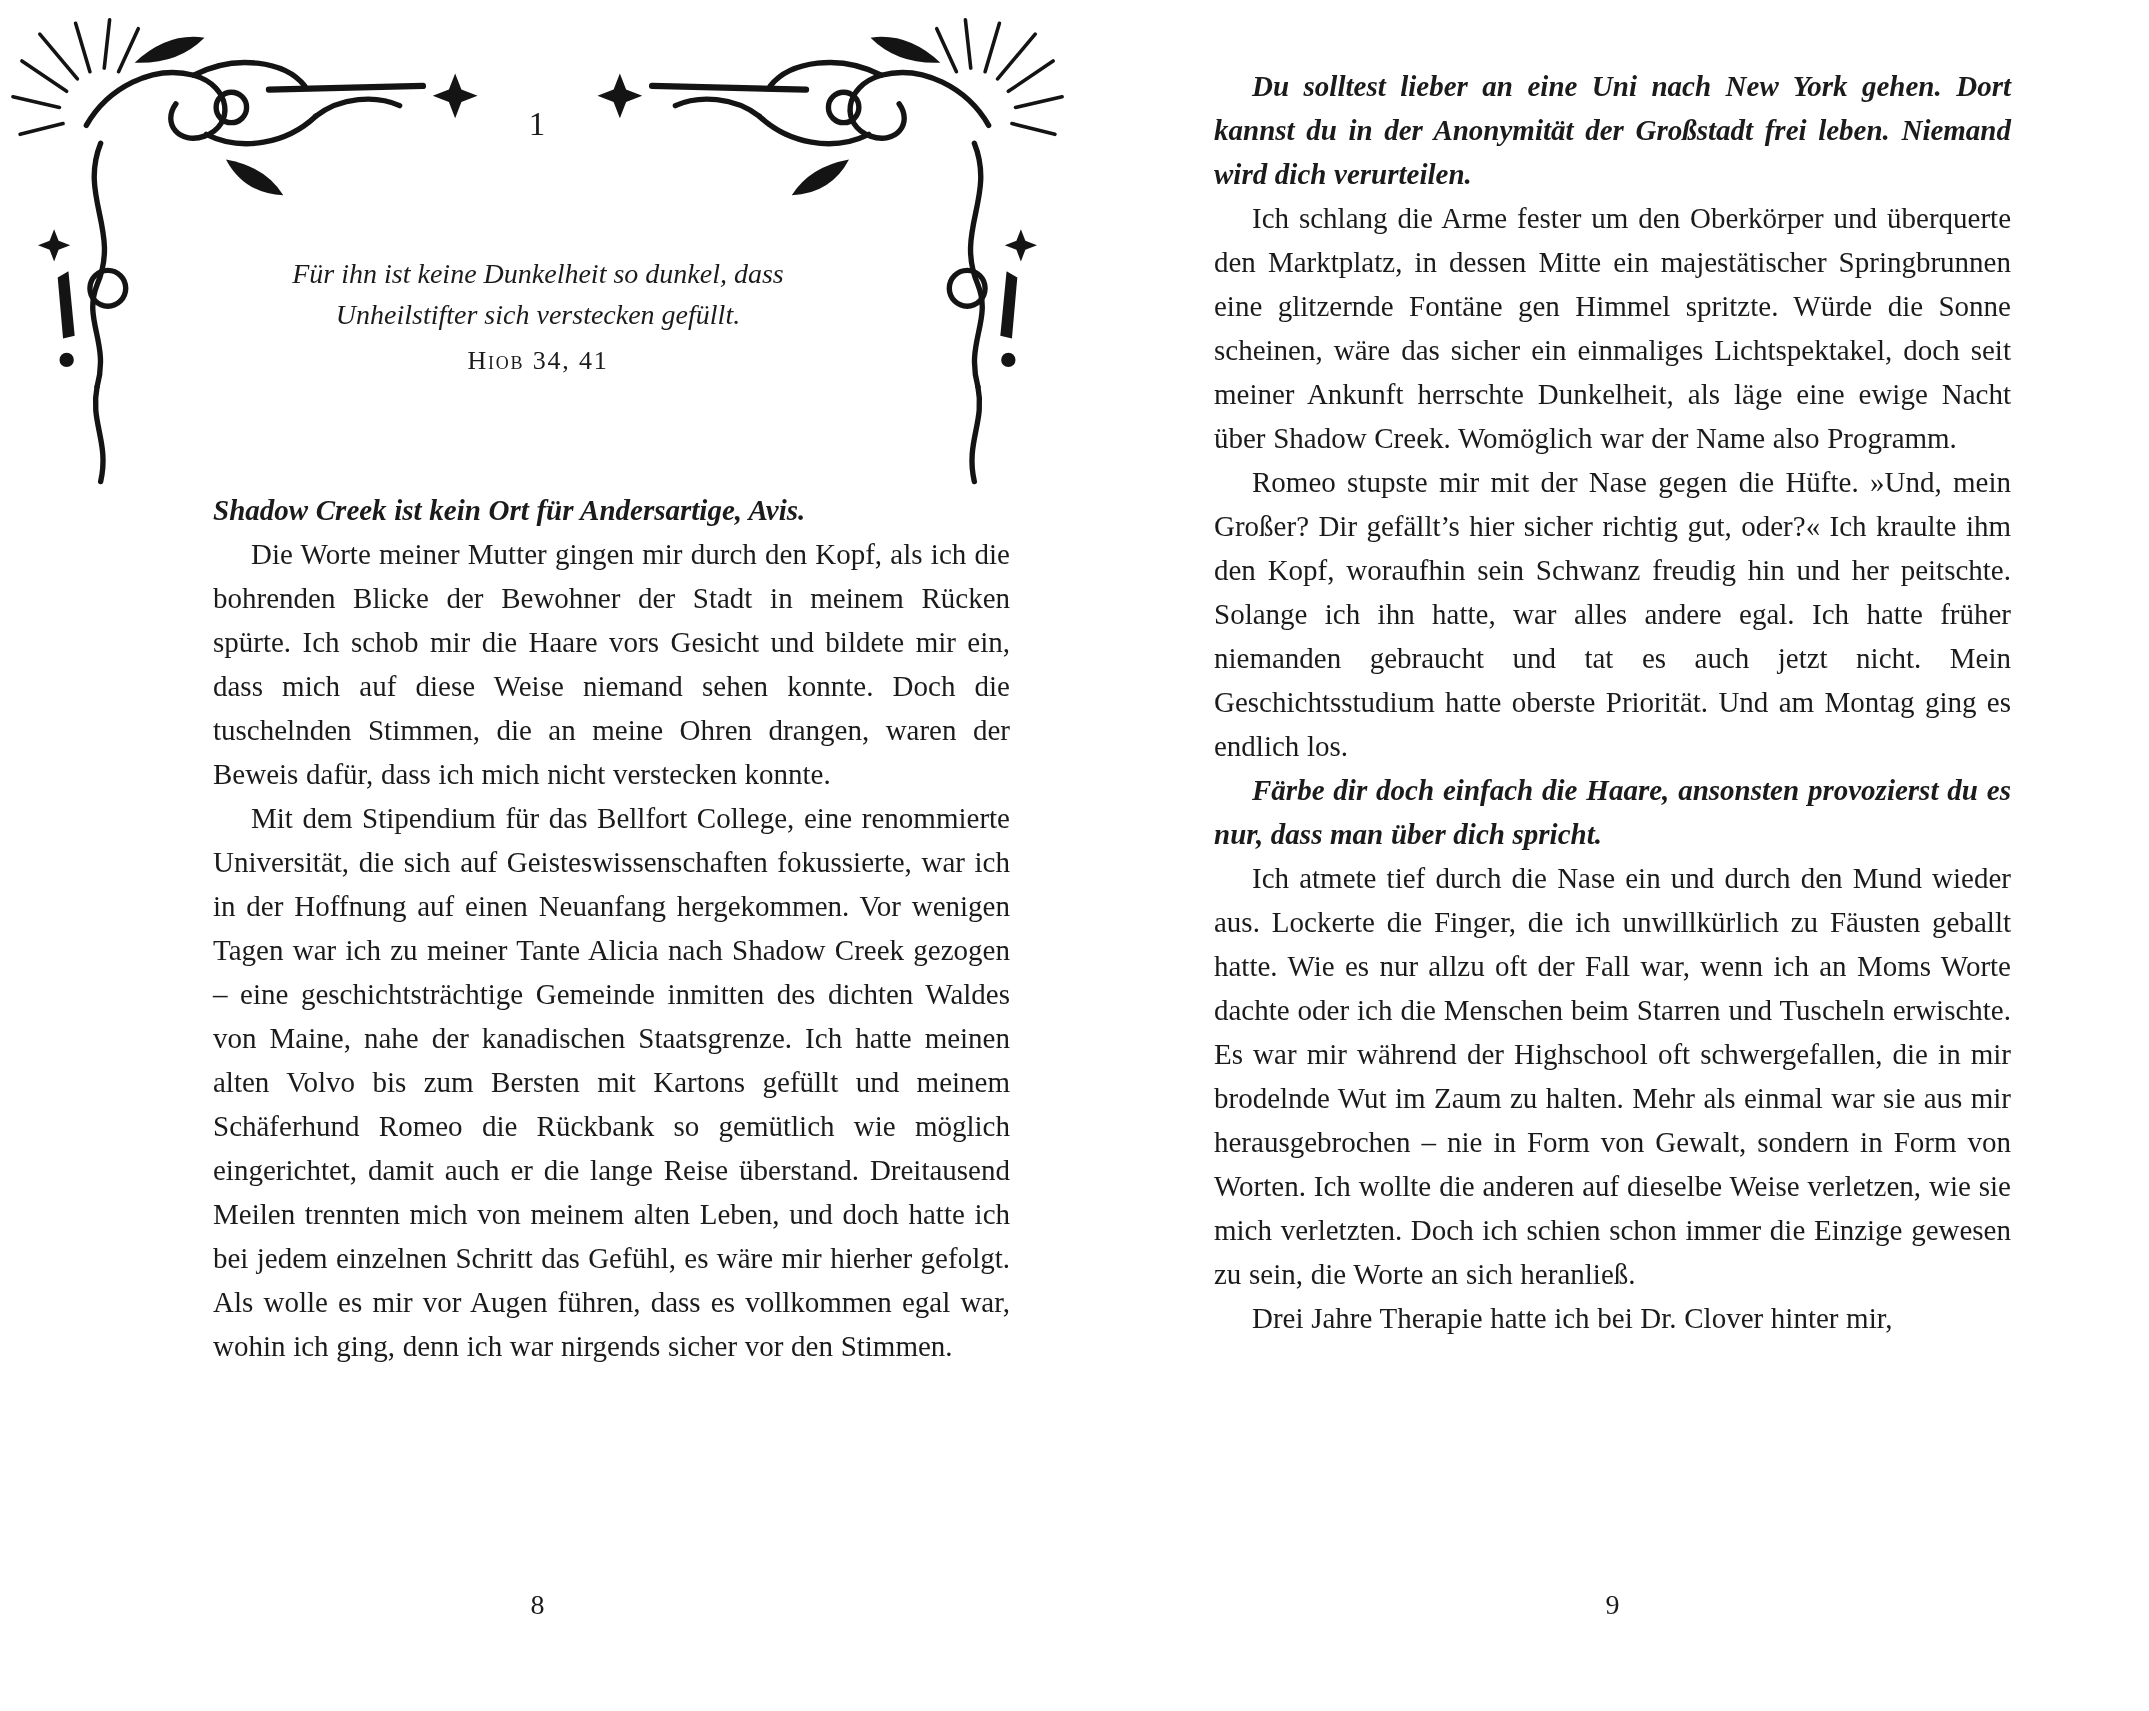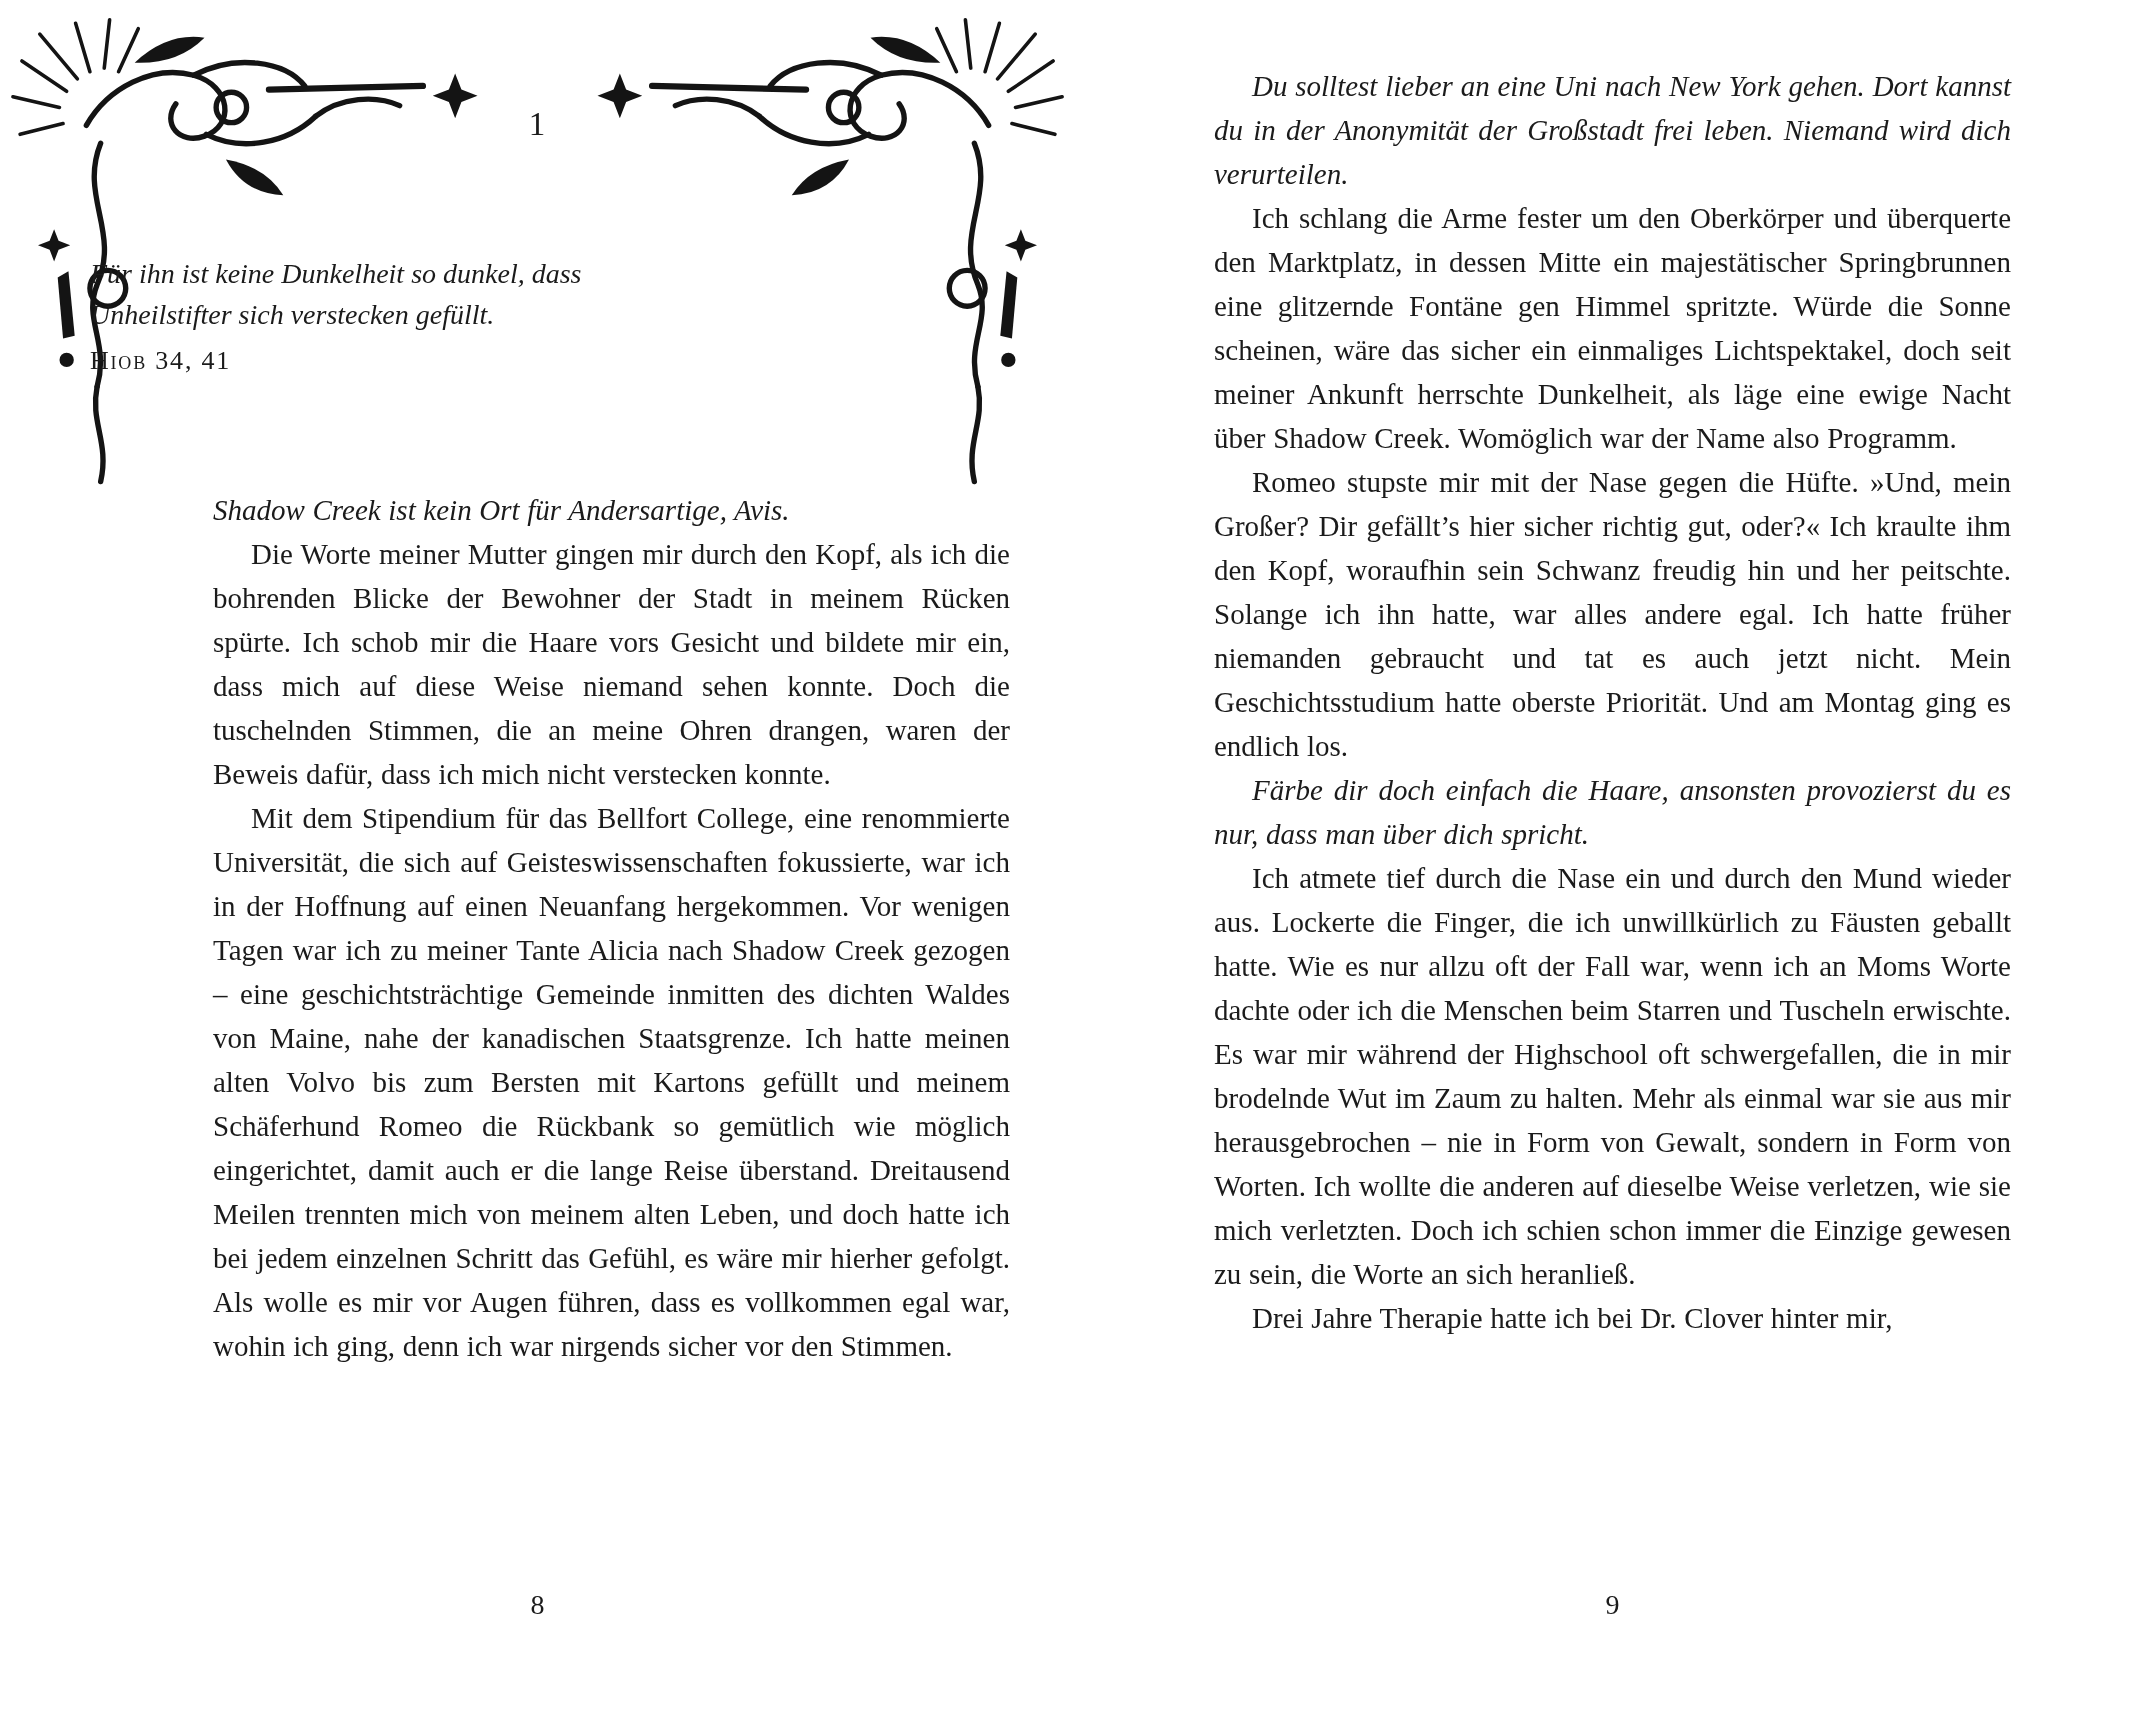"Du solltest lieber an eine" .italic { font-weight: none -> bold }
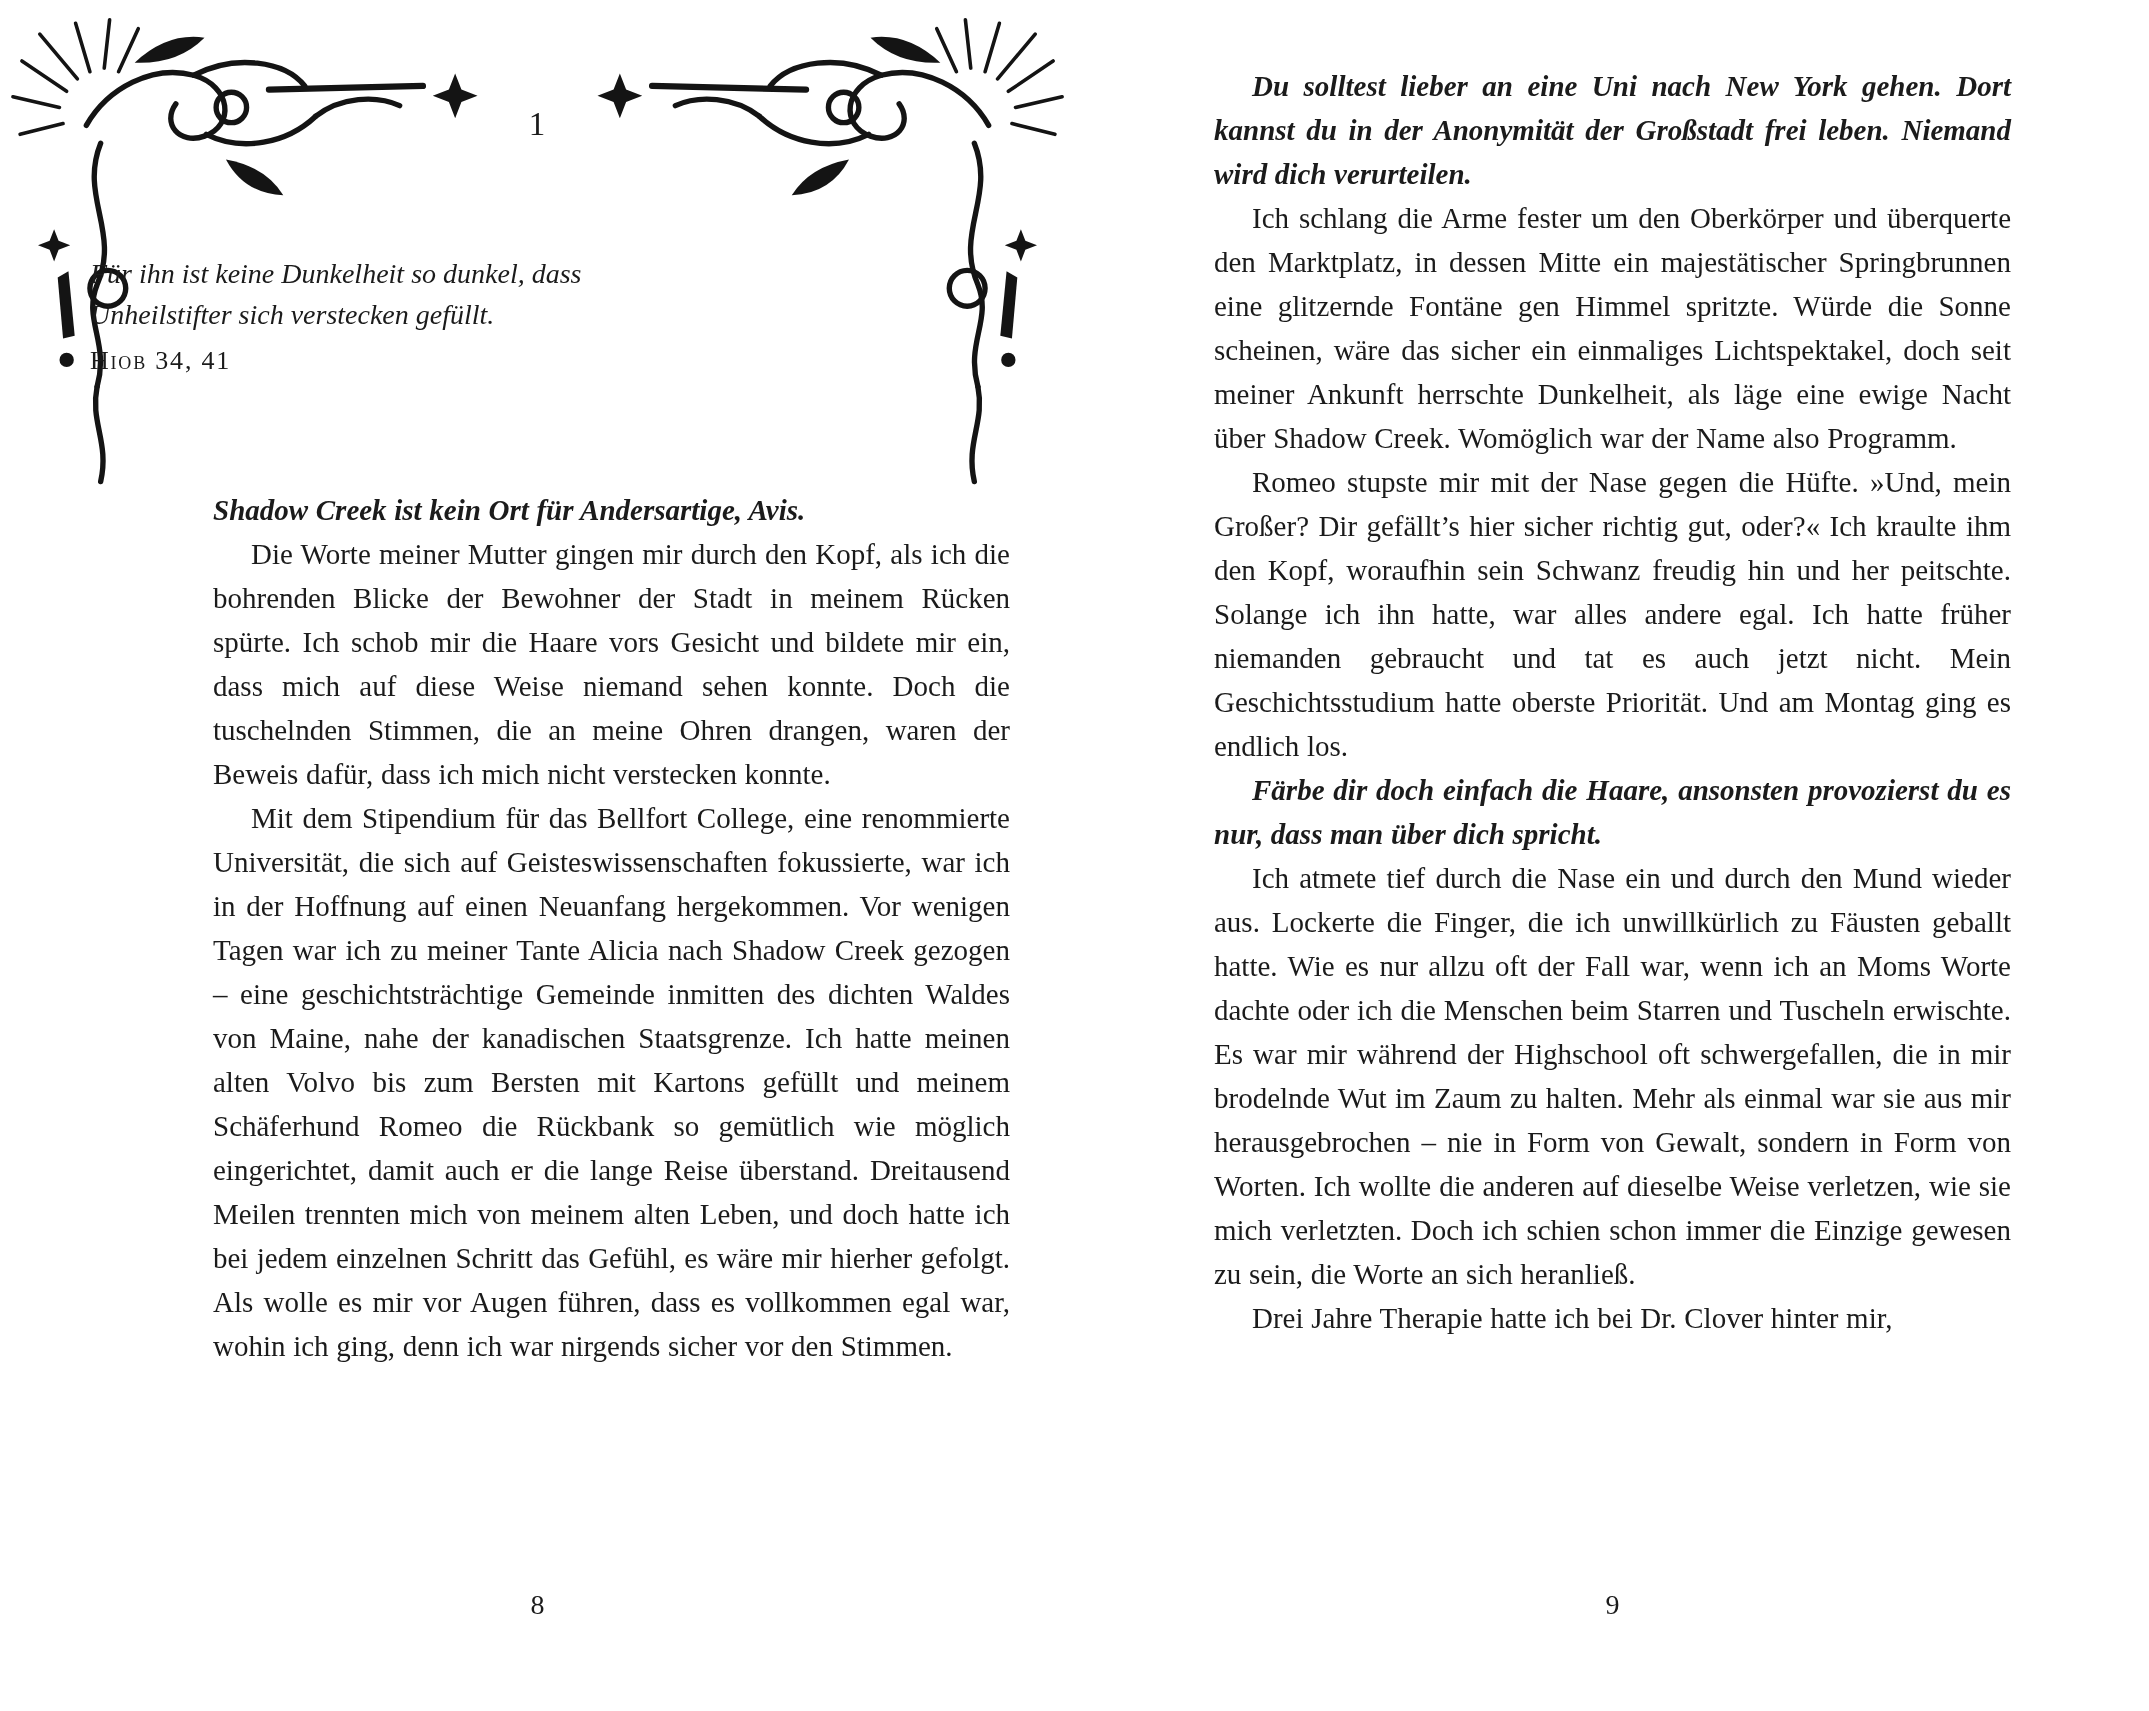"Für ihn ist keine Dunkelheit" .epigraph { text-align: left -> center }
